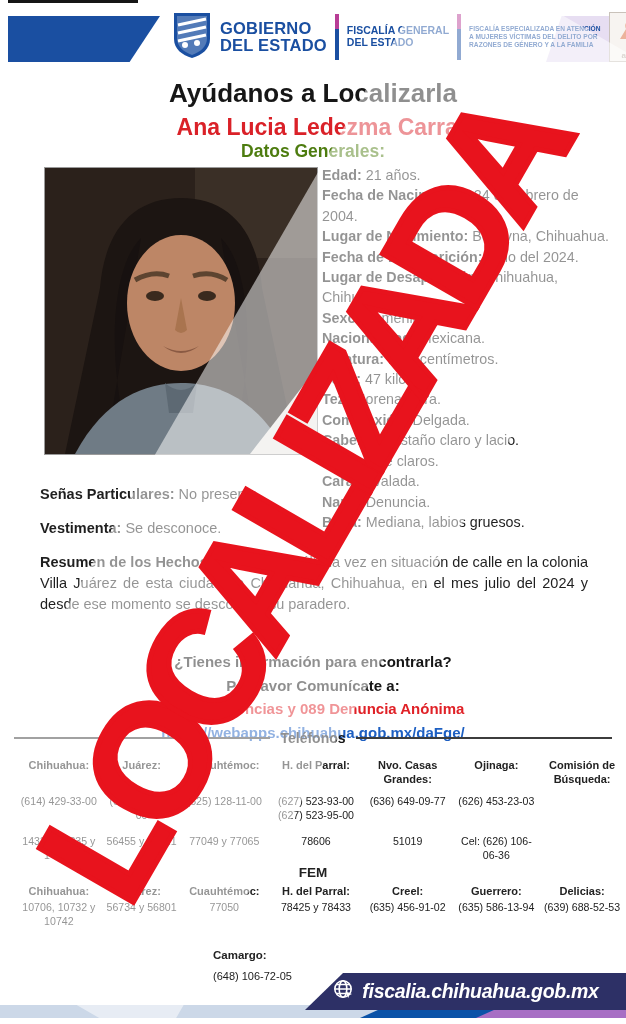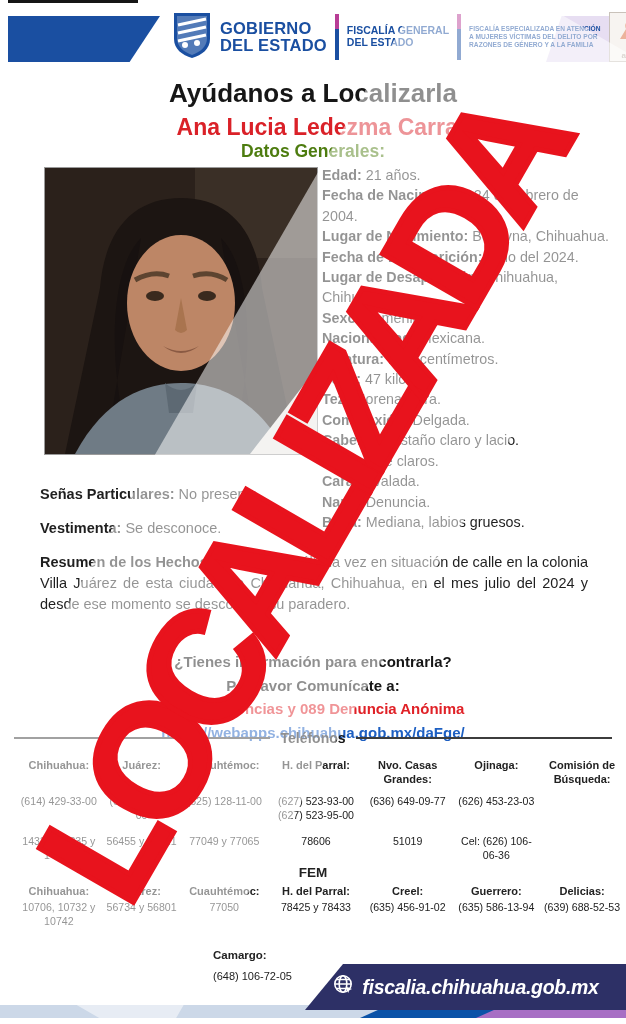"fiscalia.chihuahua.gob.mx" .footer-bar { height: 46px -> 37px }
